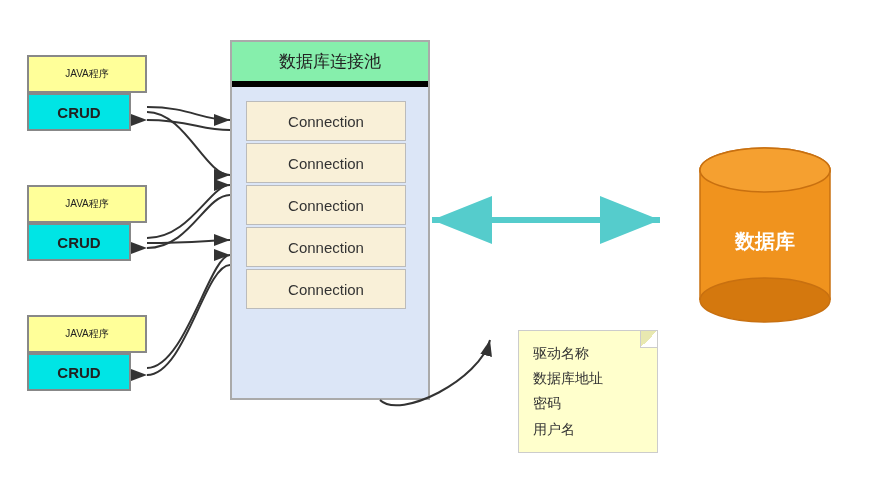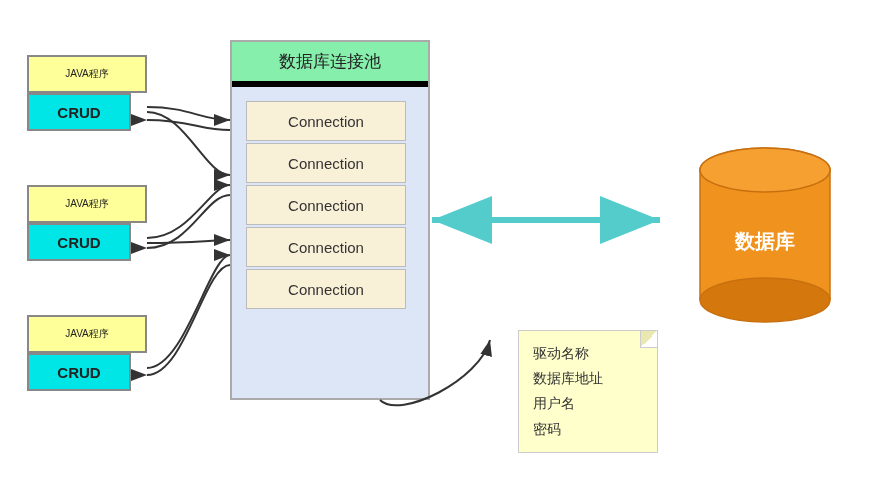"用户名" div { order: before "密码" -> after "密码" }
